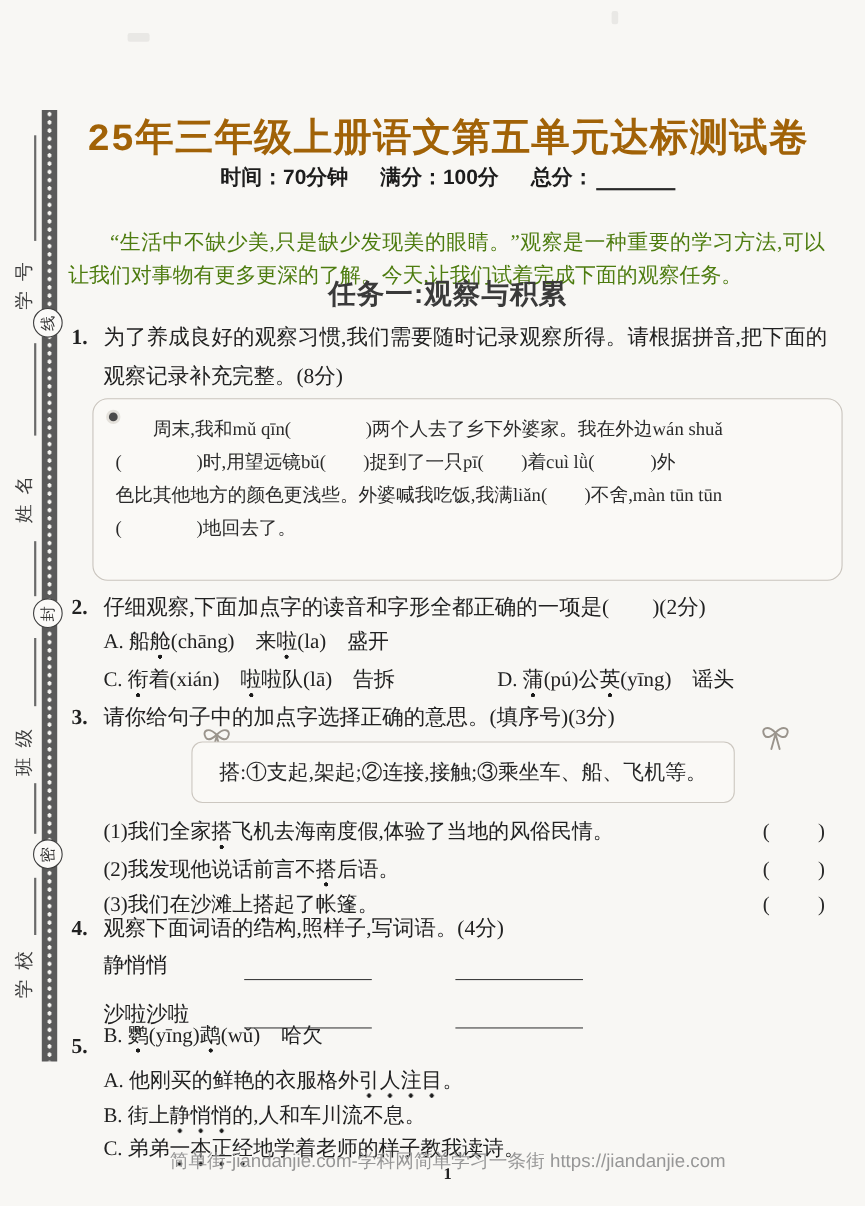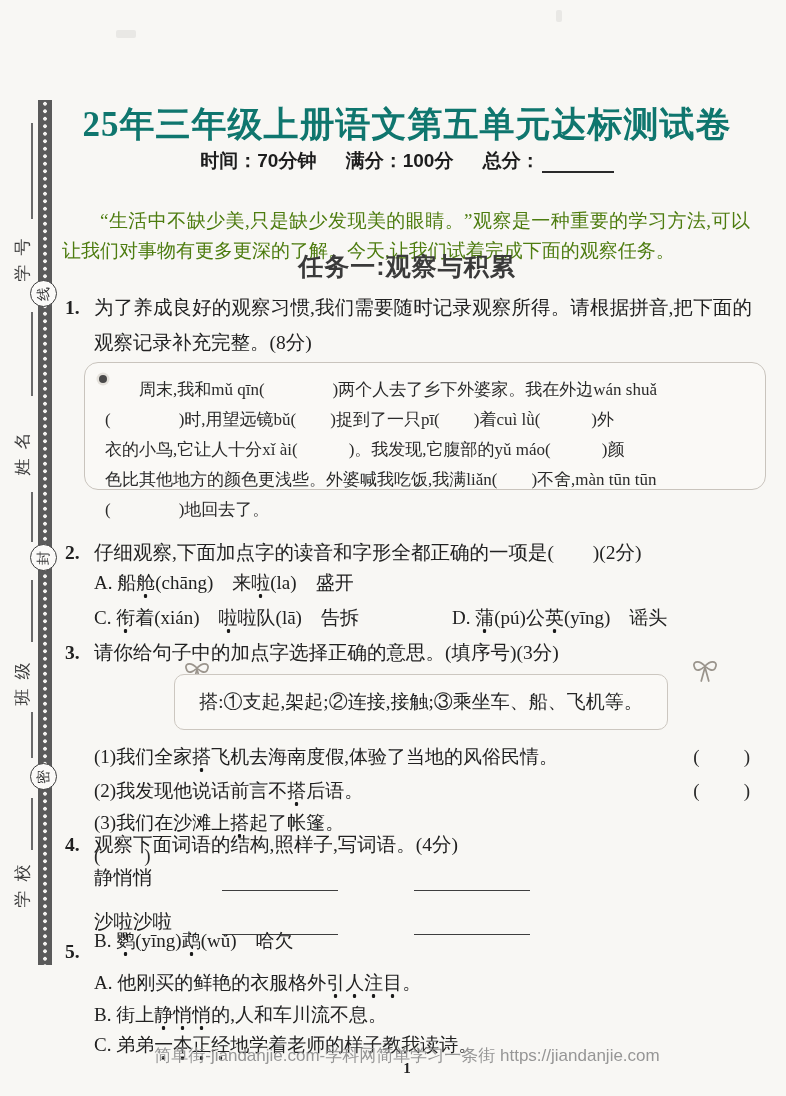"25年三年级上册语文第五单元达标测试卷" .page-title { color: #0f766e -> #a16207; font-family: Liberation Serif, serif -> Liberation Mono, monospace }
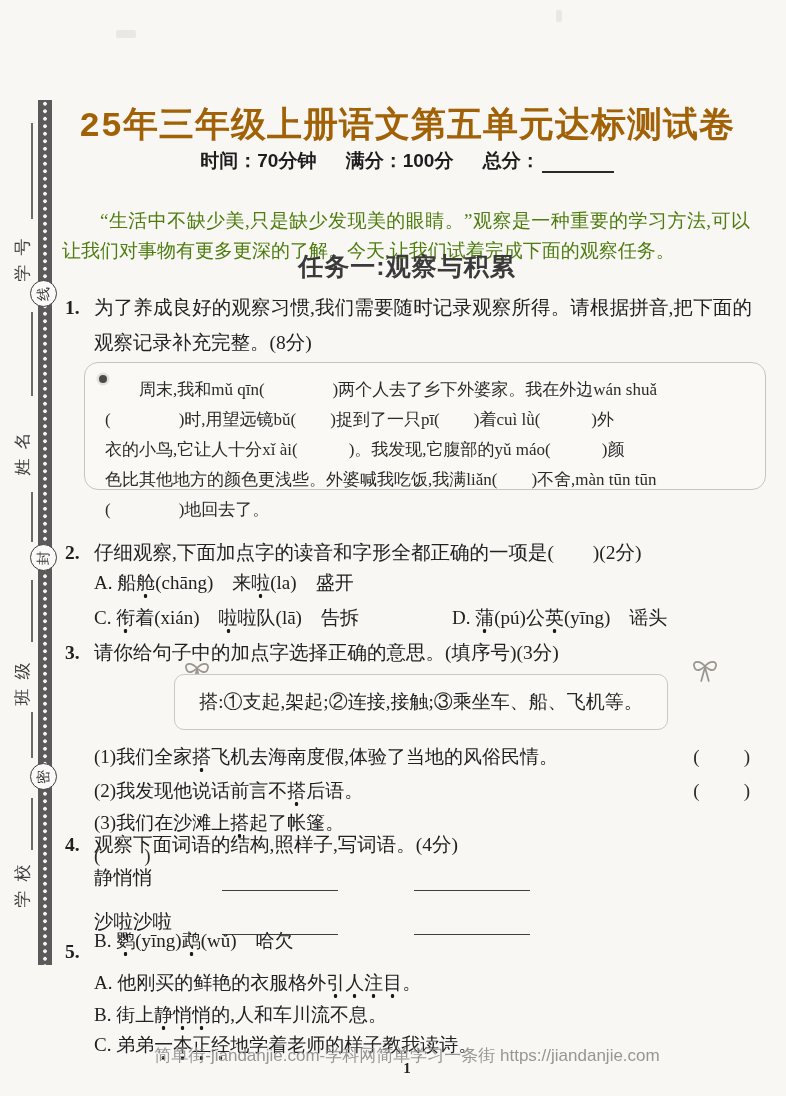"周末,我和mǔ qīn( )两个人去了乡下外婆家。我在外边wán shuǎ" .record-box { height: 128px -> 166px }
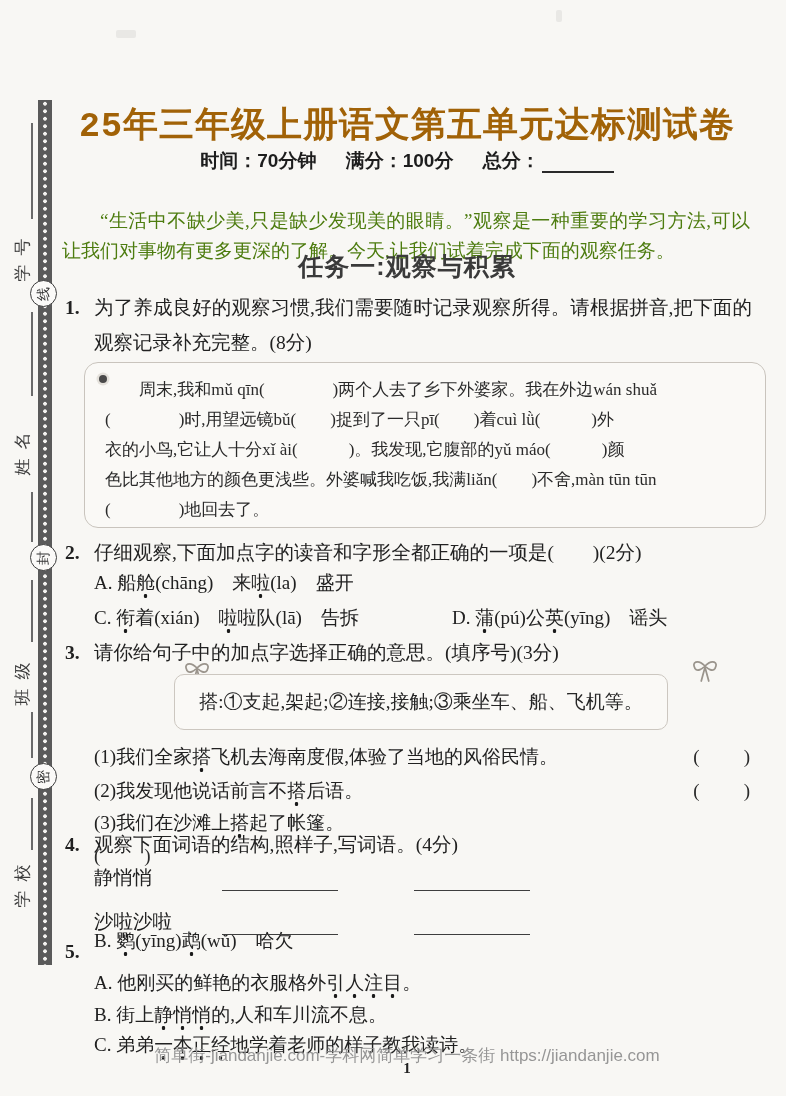"衣的小鸟,它让人十分xǐ ài( )。我发现,它腹部的yǔ máo( )颜" div.line { html: <div>衣的小鸟,它让人十分xǐ ài( )。我发现,它腹部的yǔ máo( )颜</div> -> none }
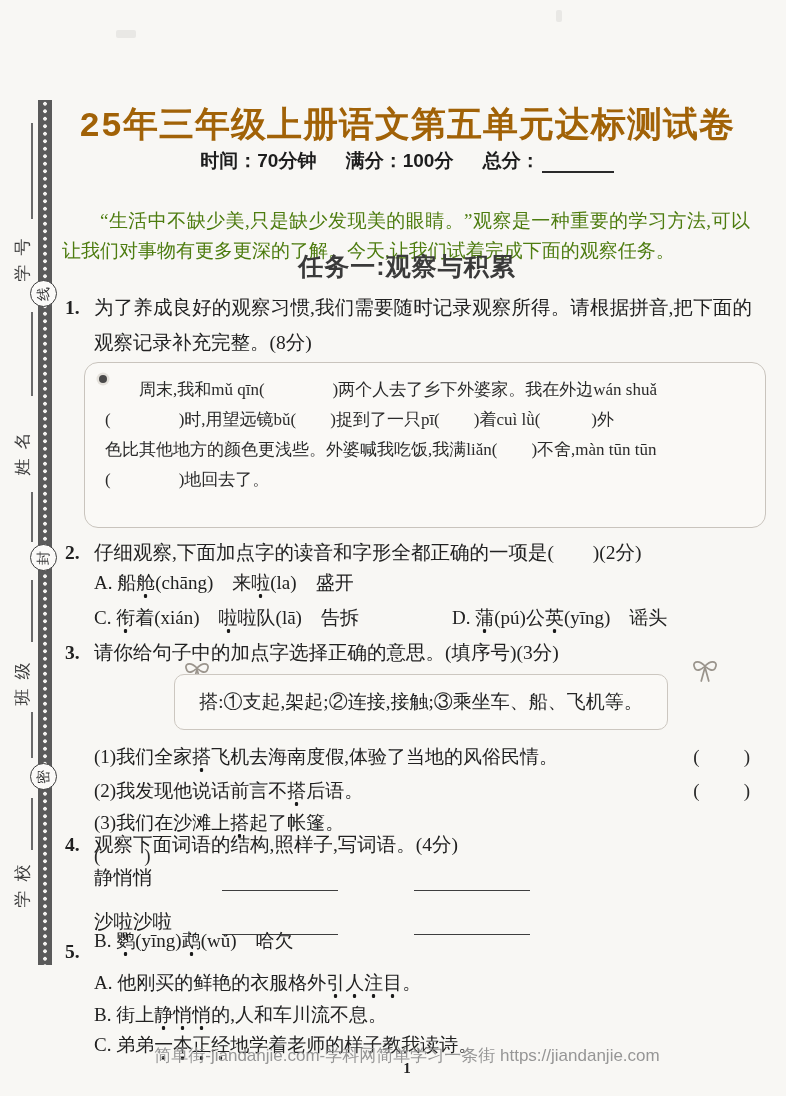"(3)我们在沙滩上搭起了帐篷。" div.abs { flex-direction: column -> none }
